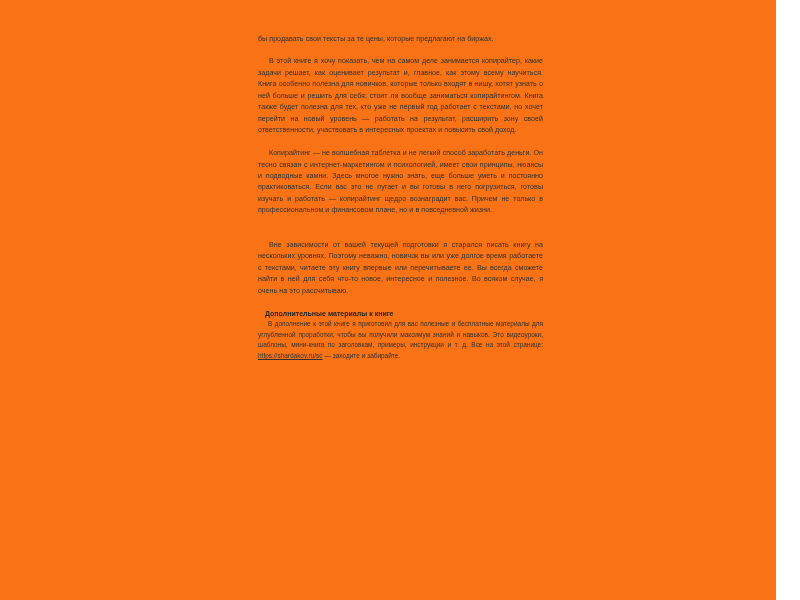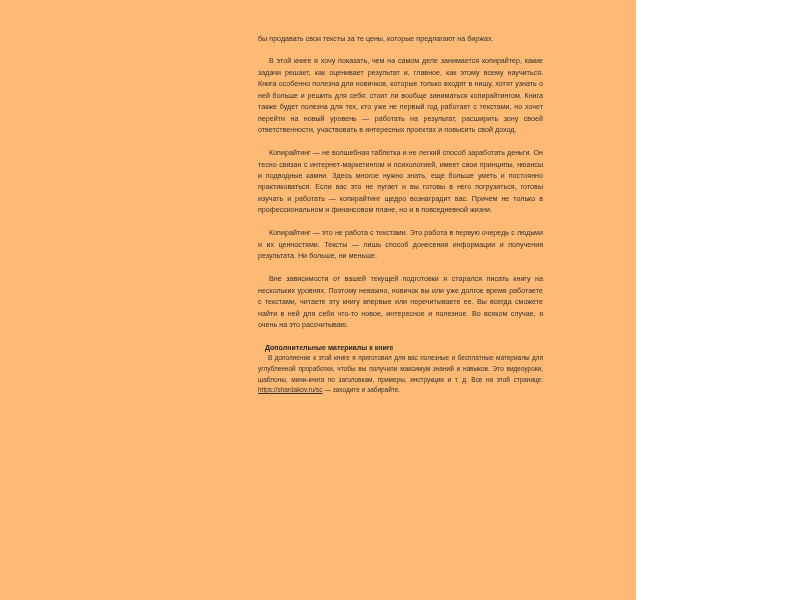"бы продавать свои тексты за" #page { background: #fdba74 -> #f97316; width: 636px -> 776px }
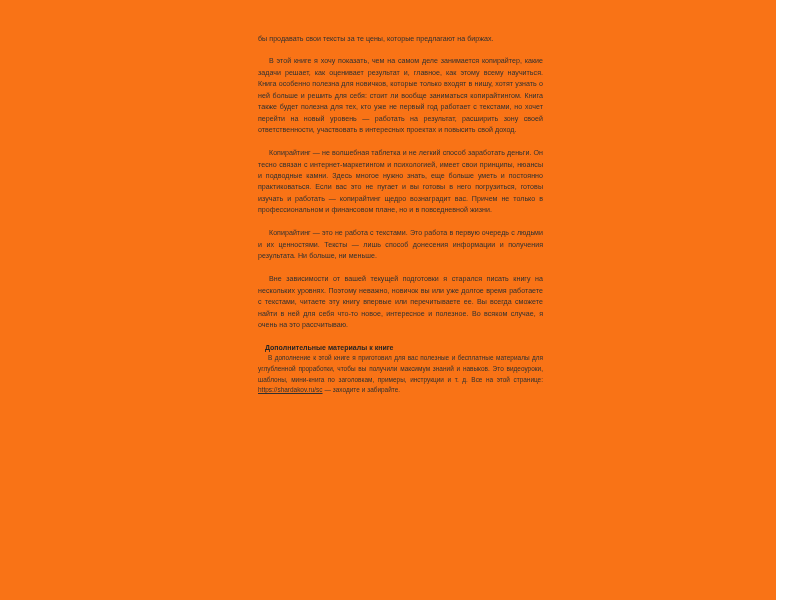"Копирайтинг — это не работа" p.para { html: <p>Копирайтинг — это не работа с текстами. Это работа в первую очередь с людьми и их ценностями. Тексты — лишь способ донесения информации и получения результата. Ни больше, ни меньше.</p> -> none }
